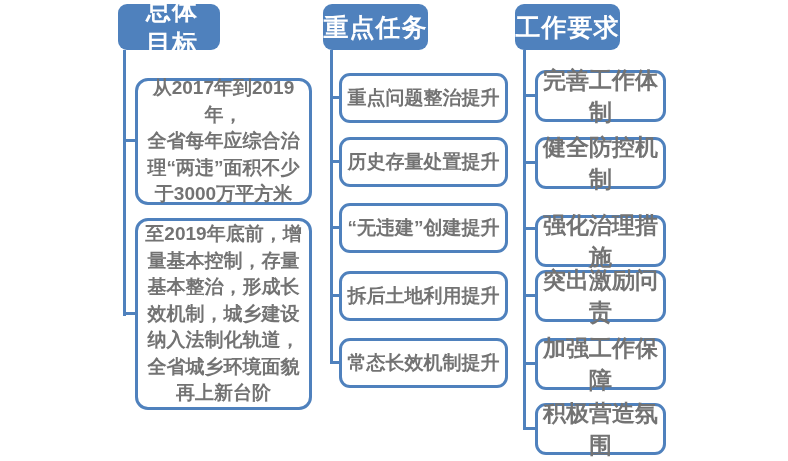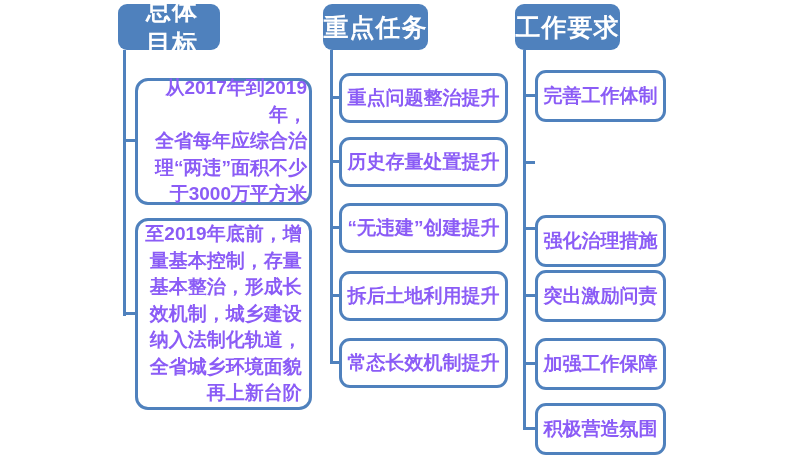"从2017年到2019年，" .node { color: #8b5cf6 -> #737373; text-align: right -> center }
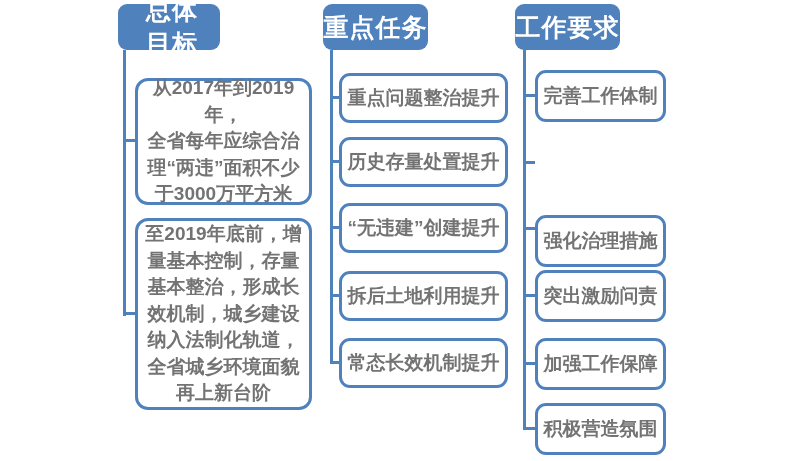"完善工作体制" .col3 { font-size: 19px -> 23px }
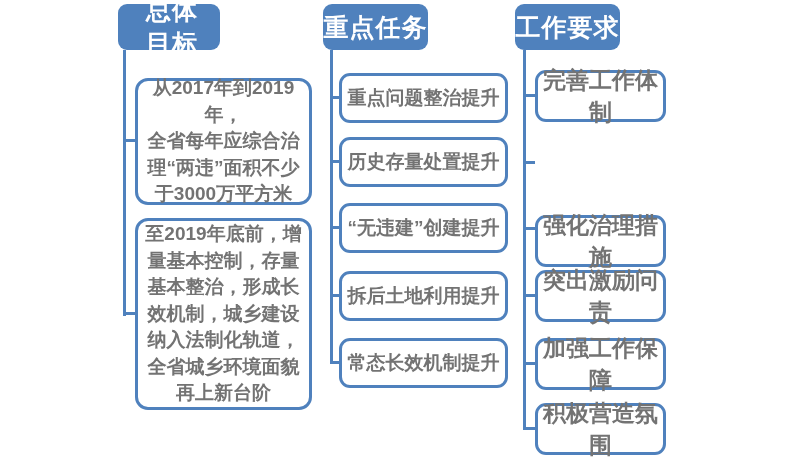"健全防控机制" div.node { html: none -> <div>健全防控机制</div> }
